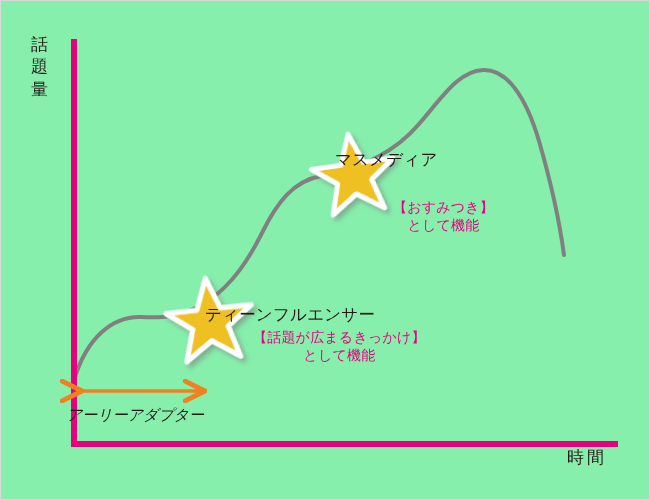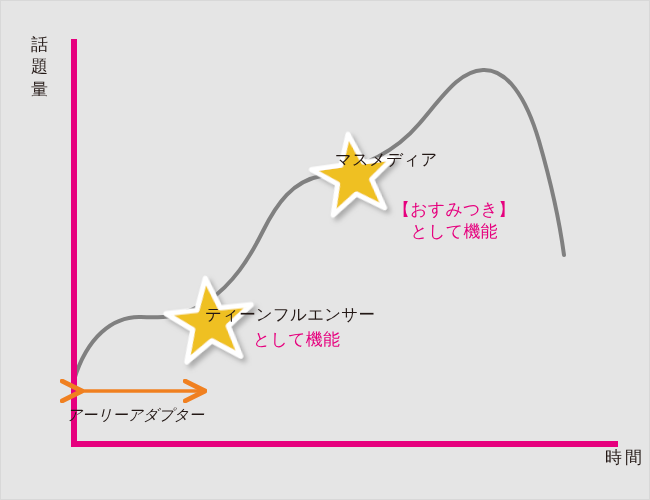"話題量" #canvas { background: #e5e5e5 -> #86efac }
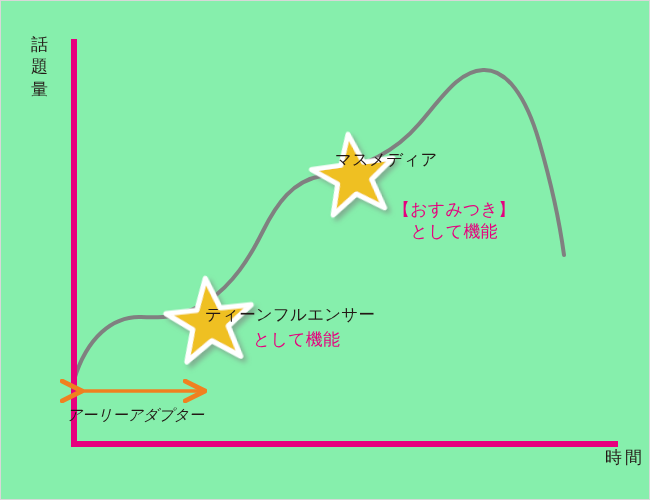"【おすみつき】" .ann-sub { font-size: 17px -> 14px }
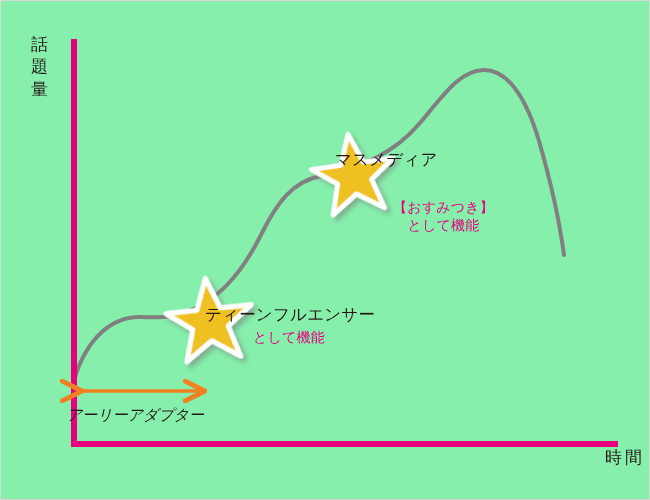"【話題が広まるきっかけ】" div { html: none -> <div>【話題が広まるきっかけ】</div> }
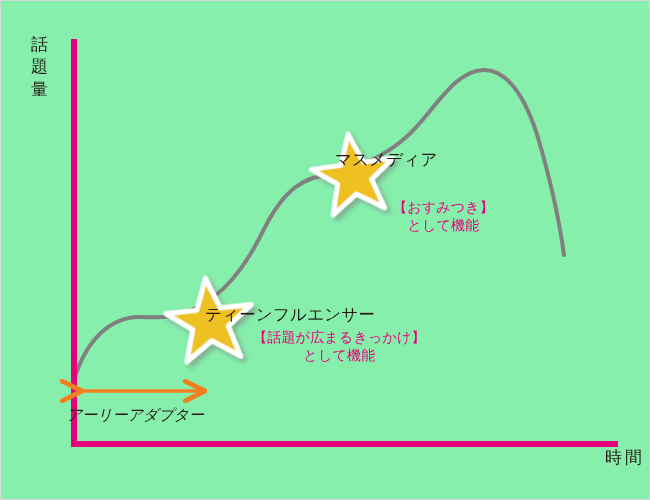"時間" #x-axis-label { margin-left: 38px -> none }
